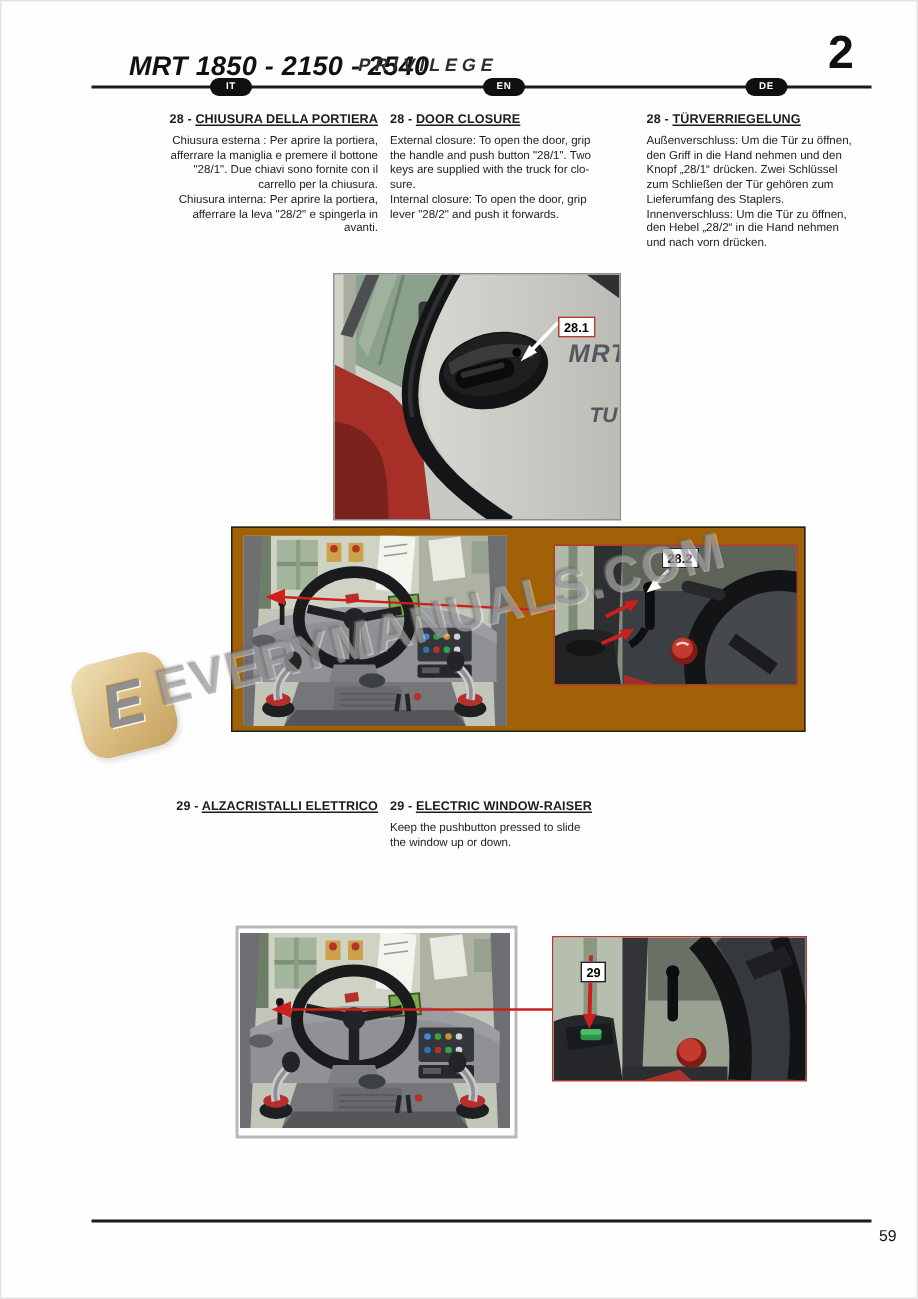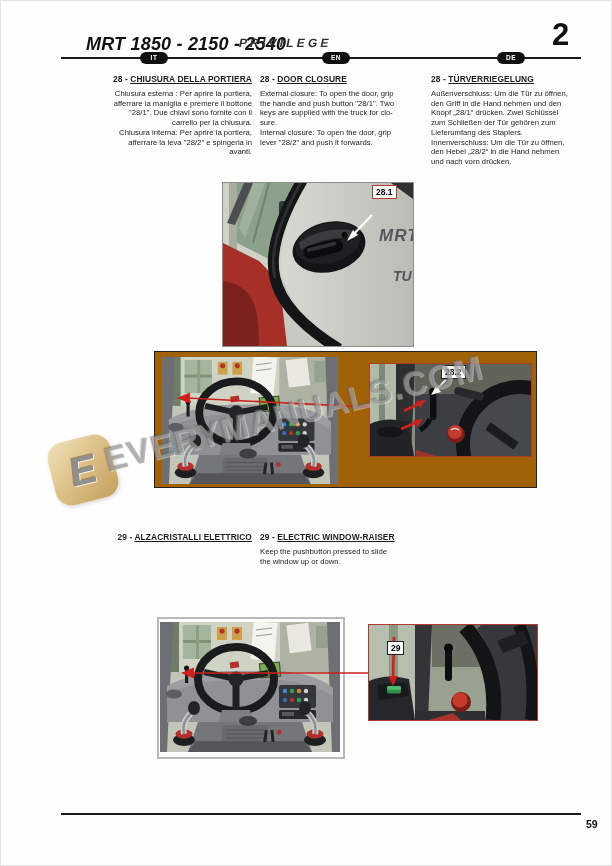"28.1" .co-281 { top: 2px -> 28px }
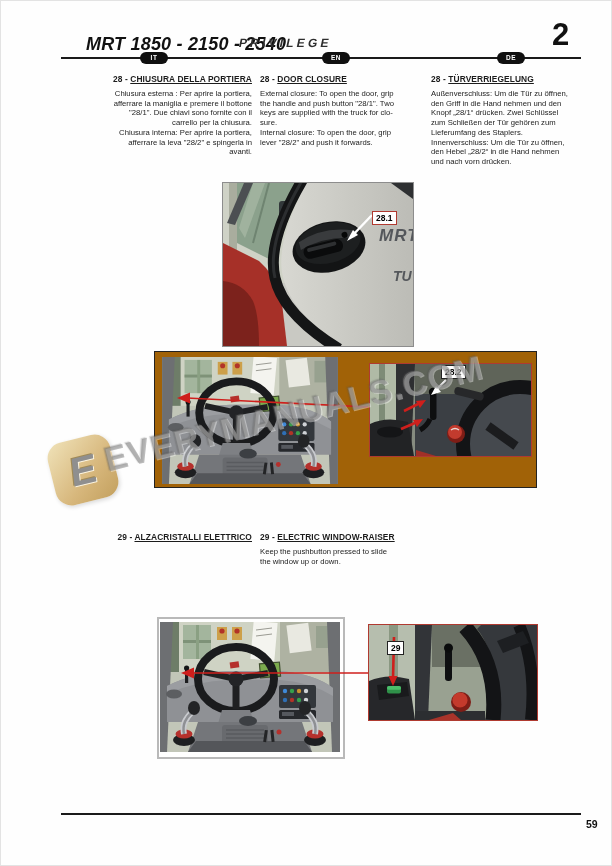"59" .page-number { font-weight: bold -> normal }
